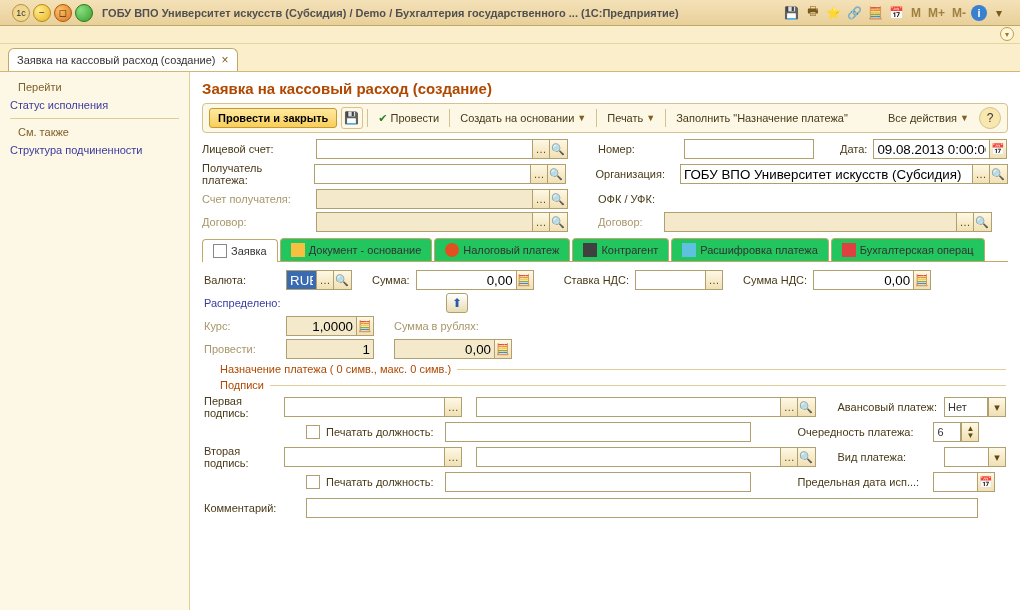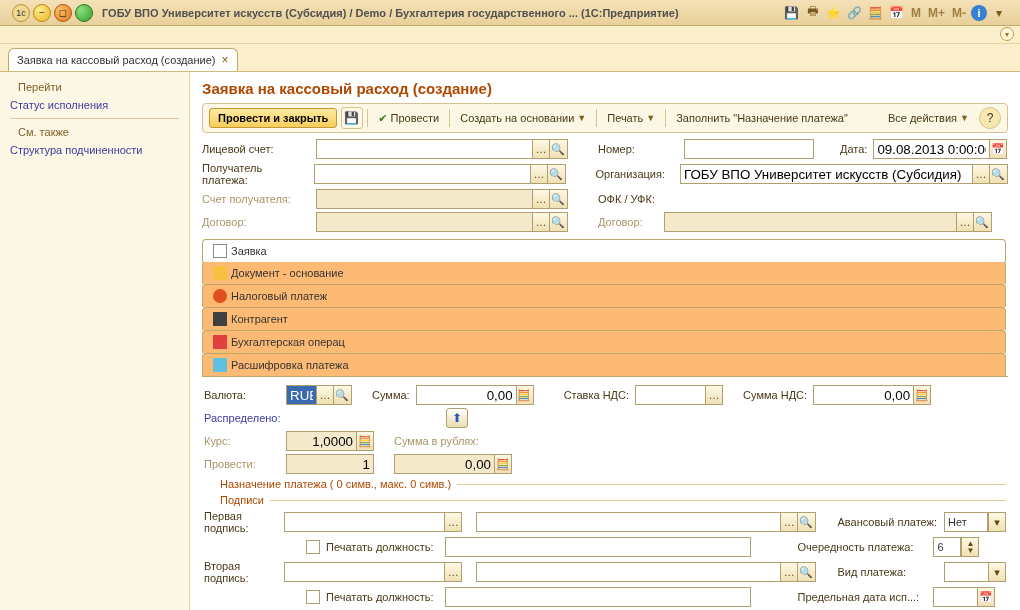"Заявка" .tabs2 { flex-direction: column -> none }
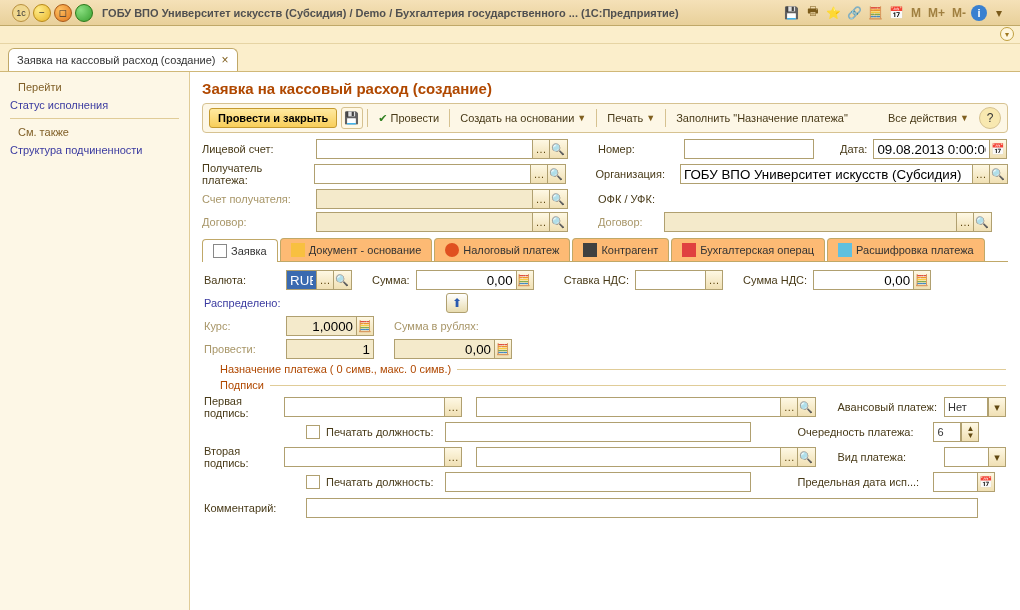"Документ - основание" .tab2 { background: #fdba74 -> #22c55e }
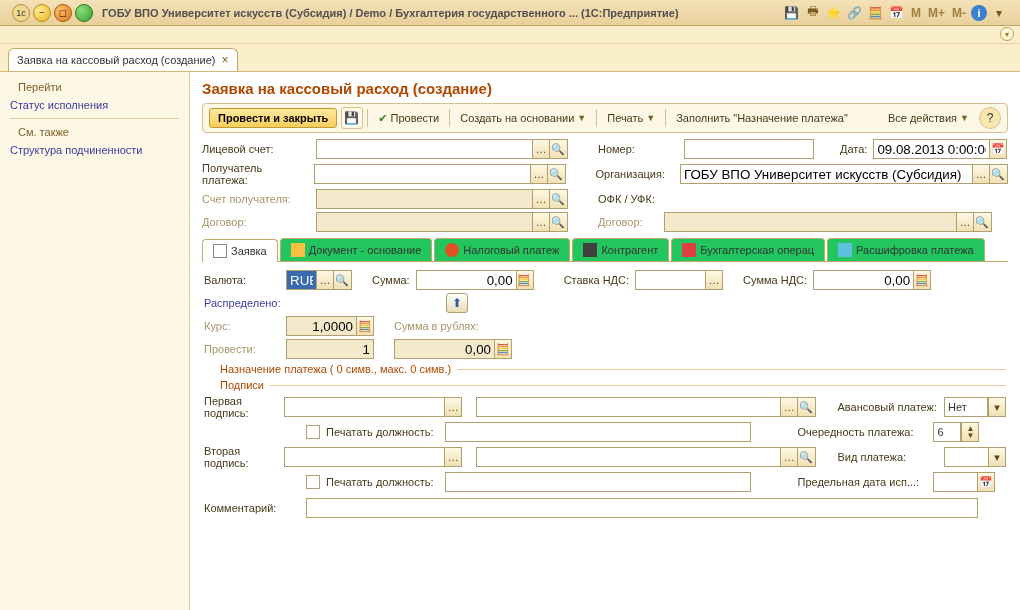"Бухгалтерская операц" div.tab2 { order: before "Расшифровка платежа" -> after "Расшифровка платежа" }
